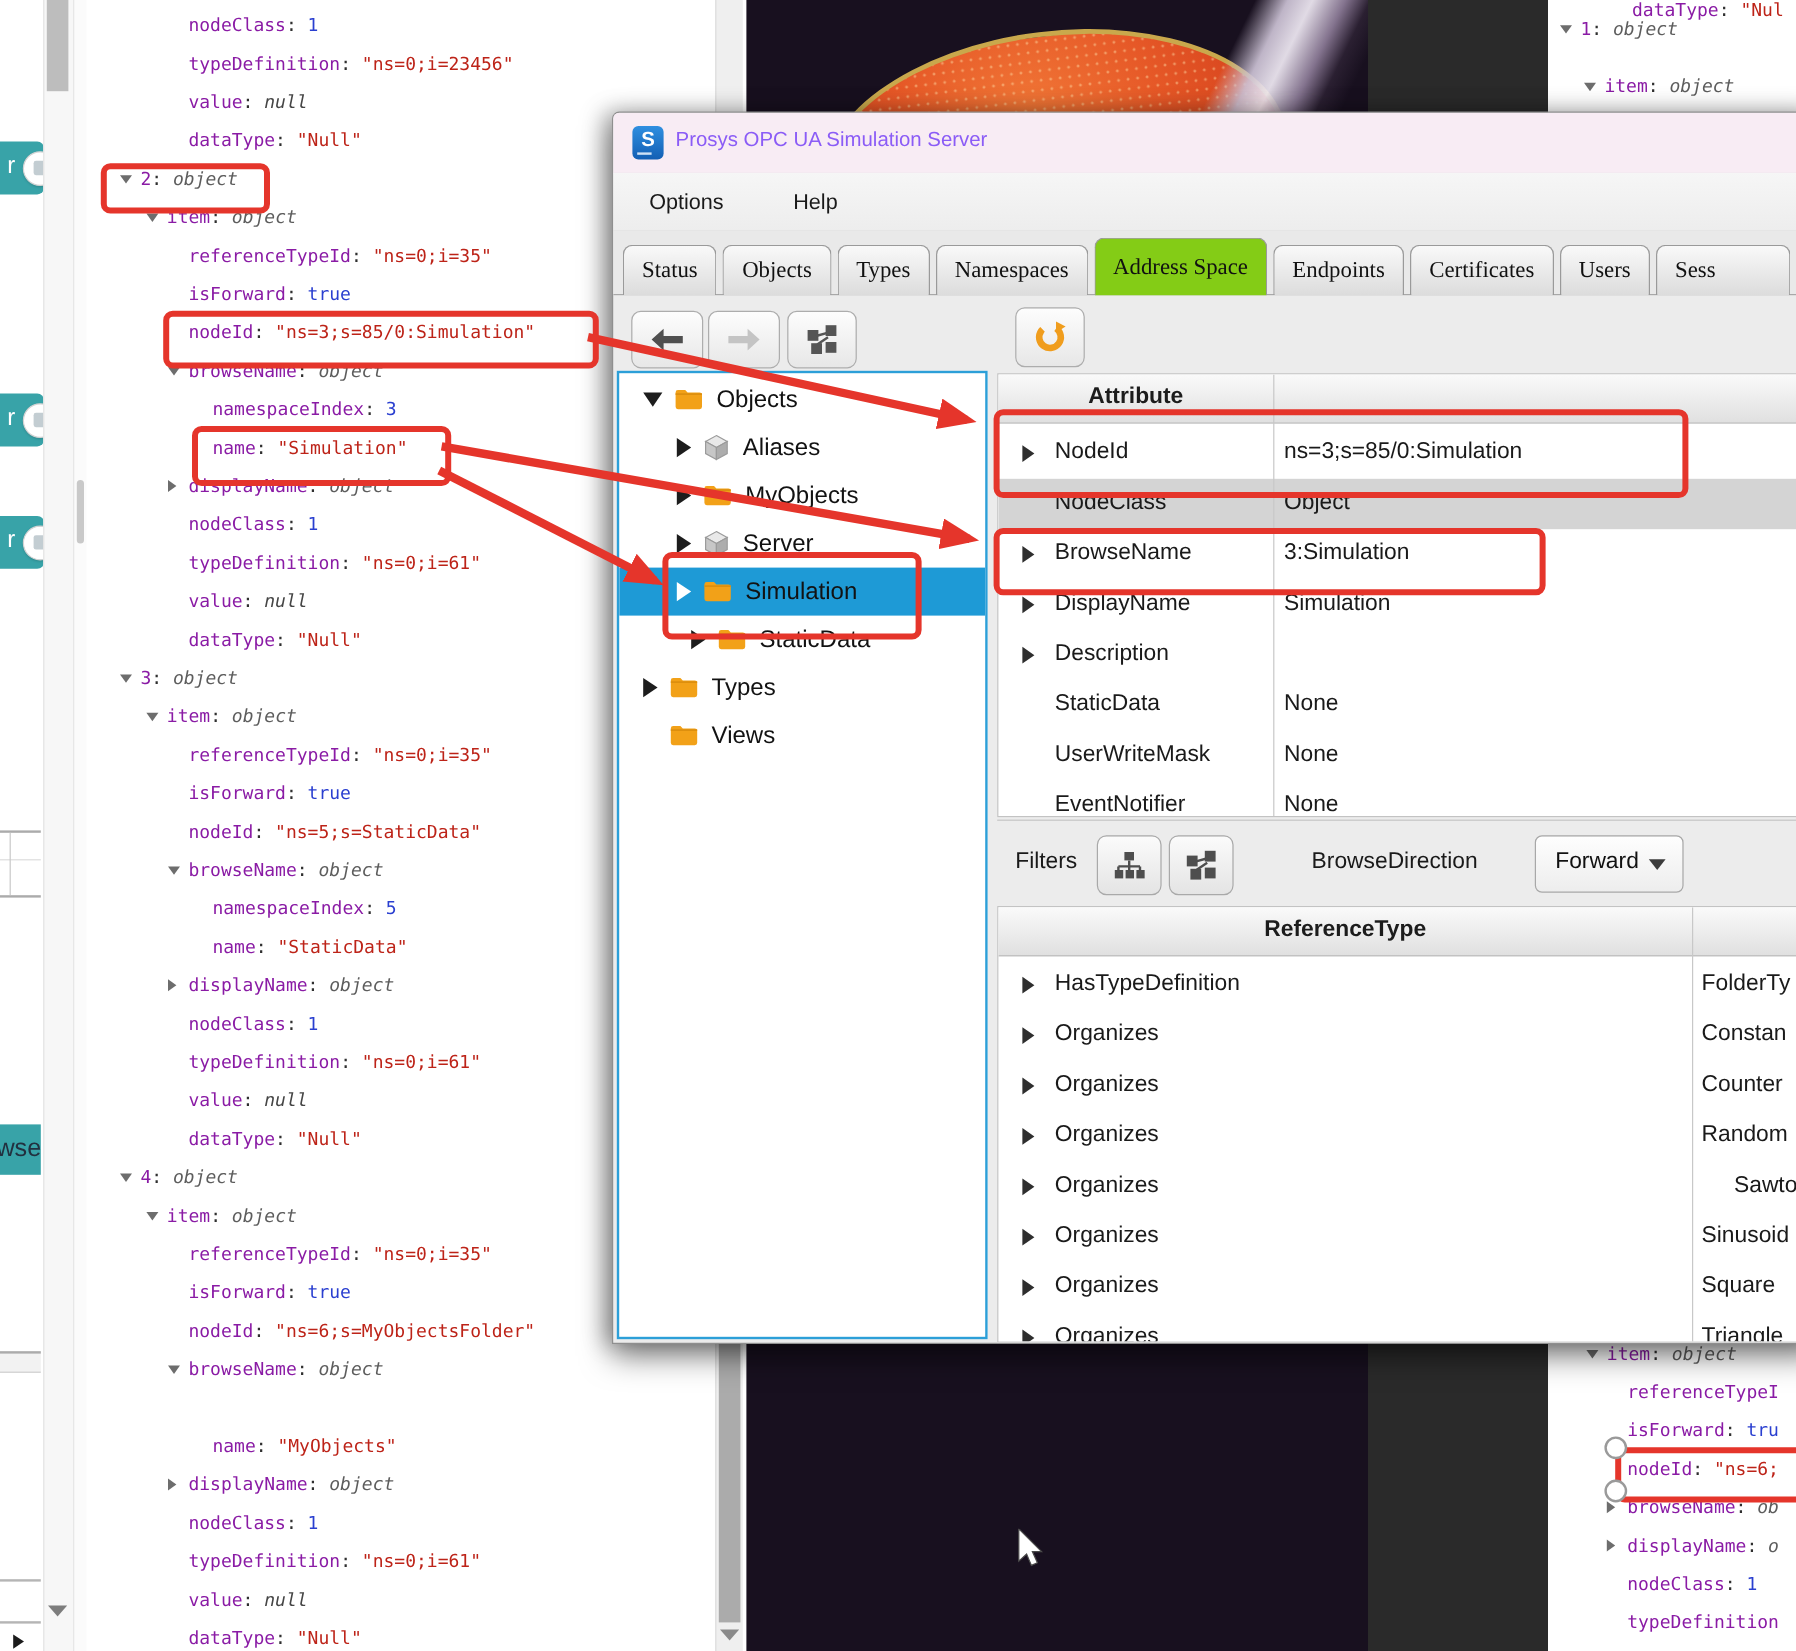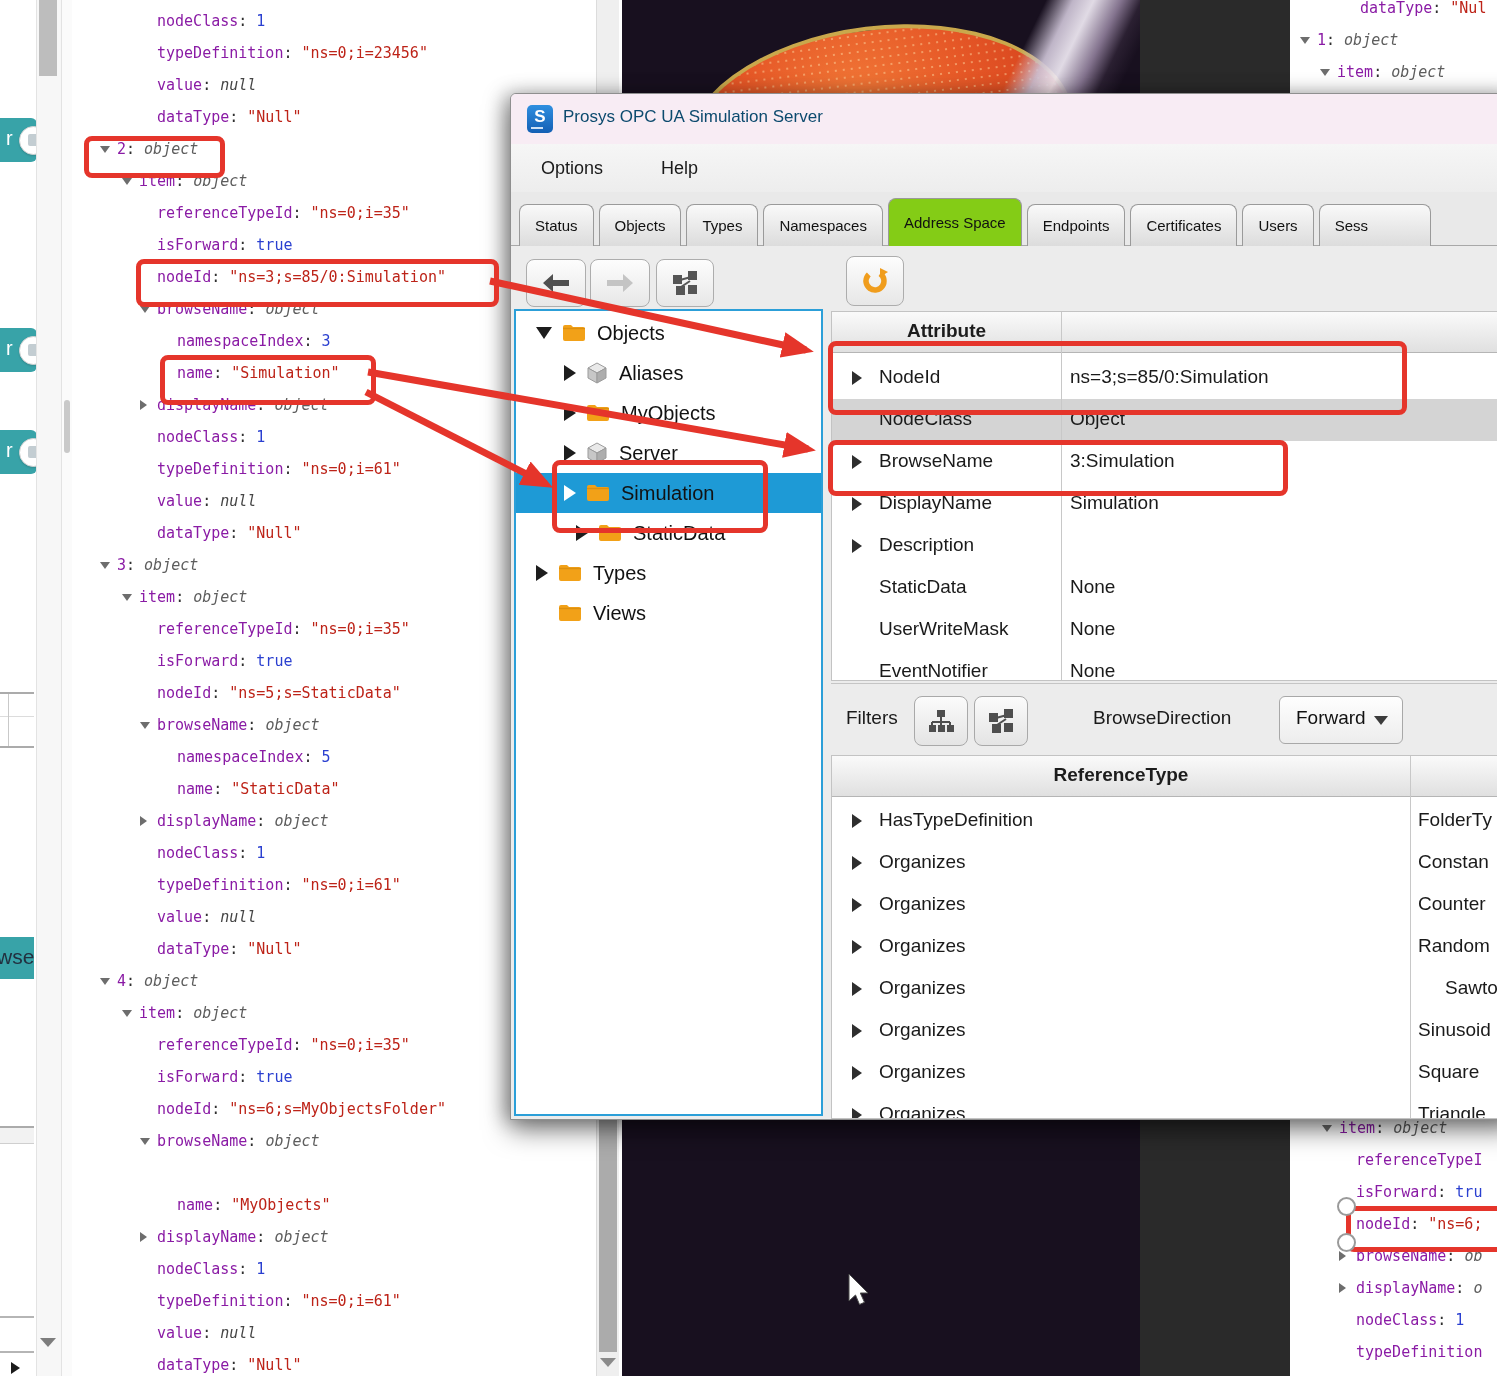"1: object" div.json-row { top: 24px -> 8px }
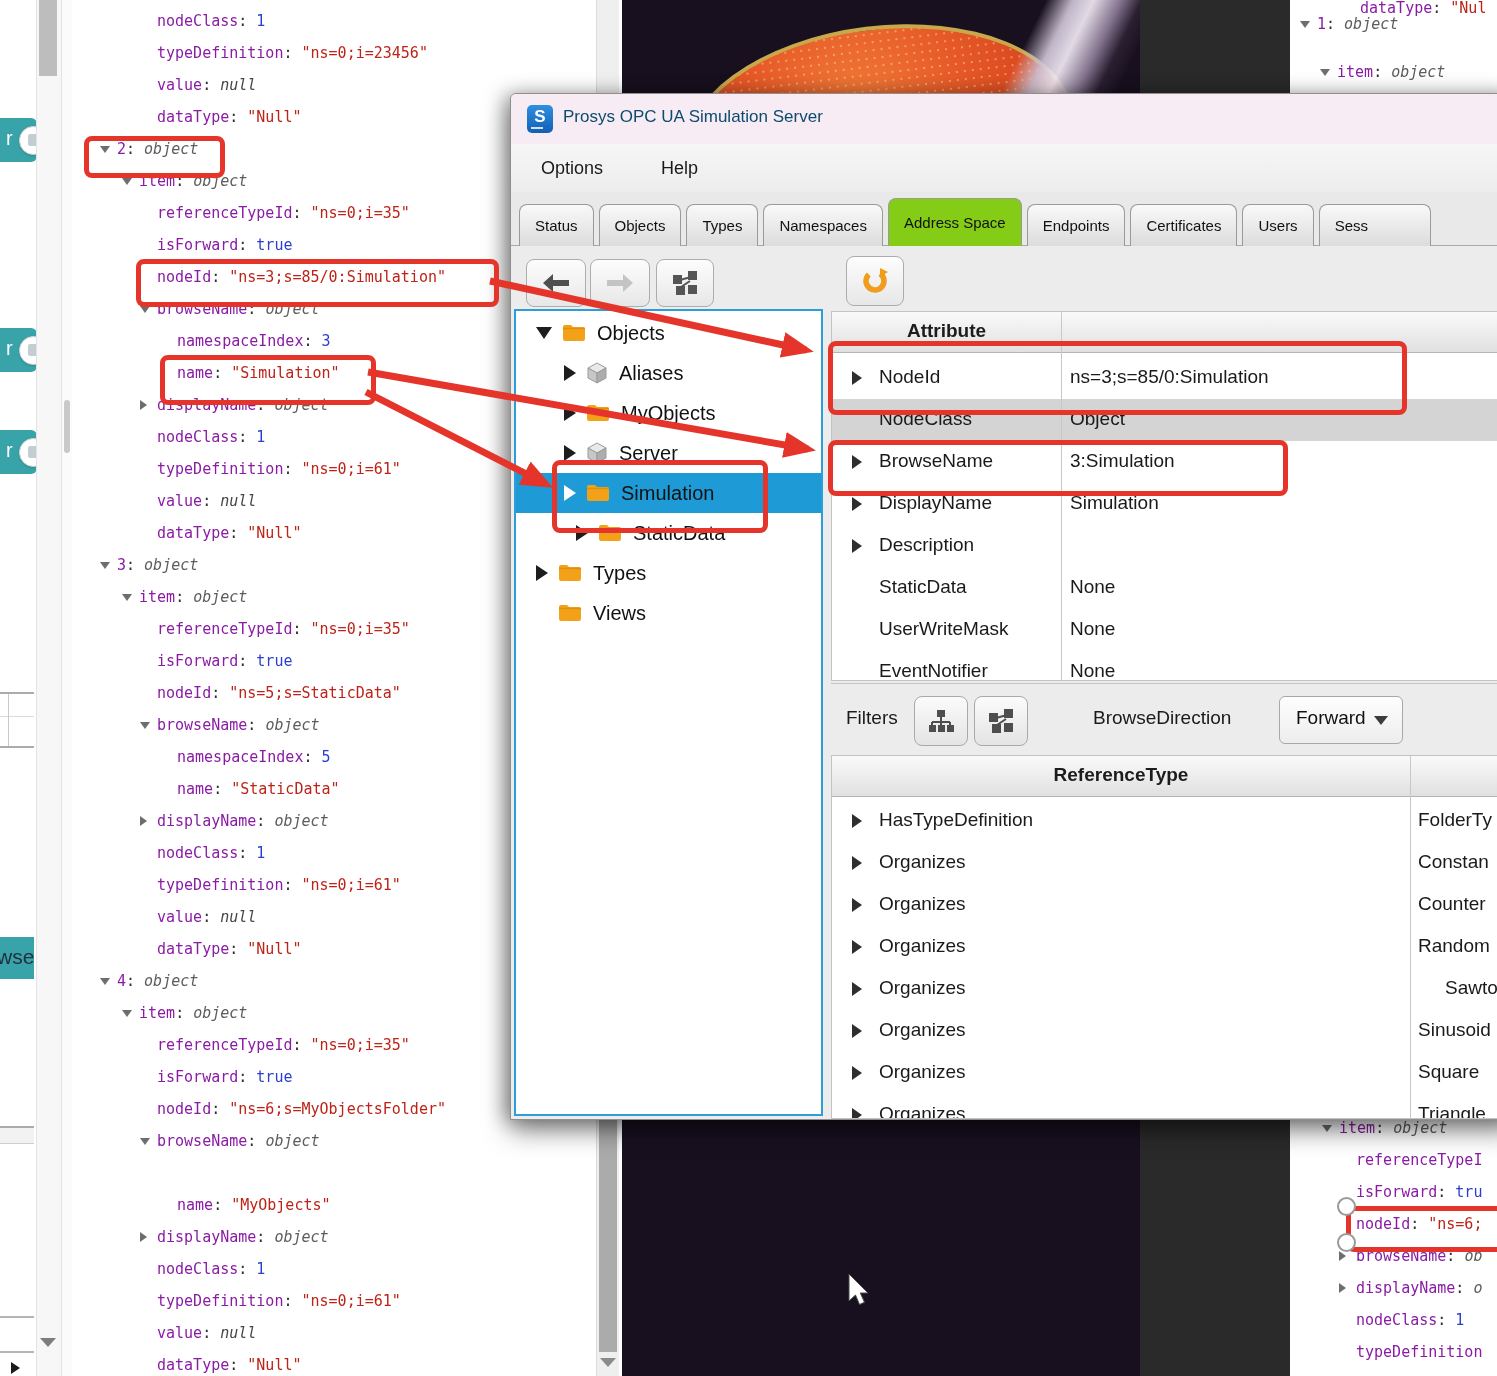"Prosys OPC UA Simulation Server" #window-title { color: #0c4a6e -> #8b5cf6 }
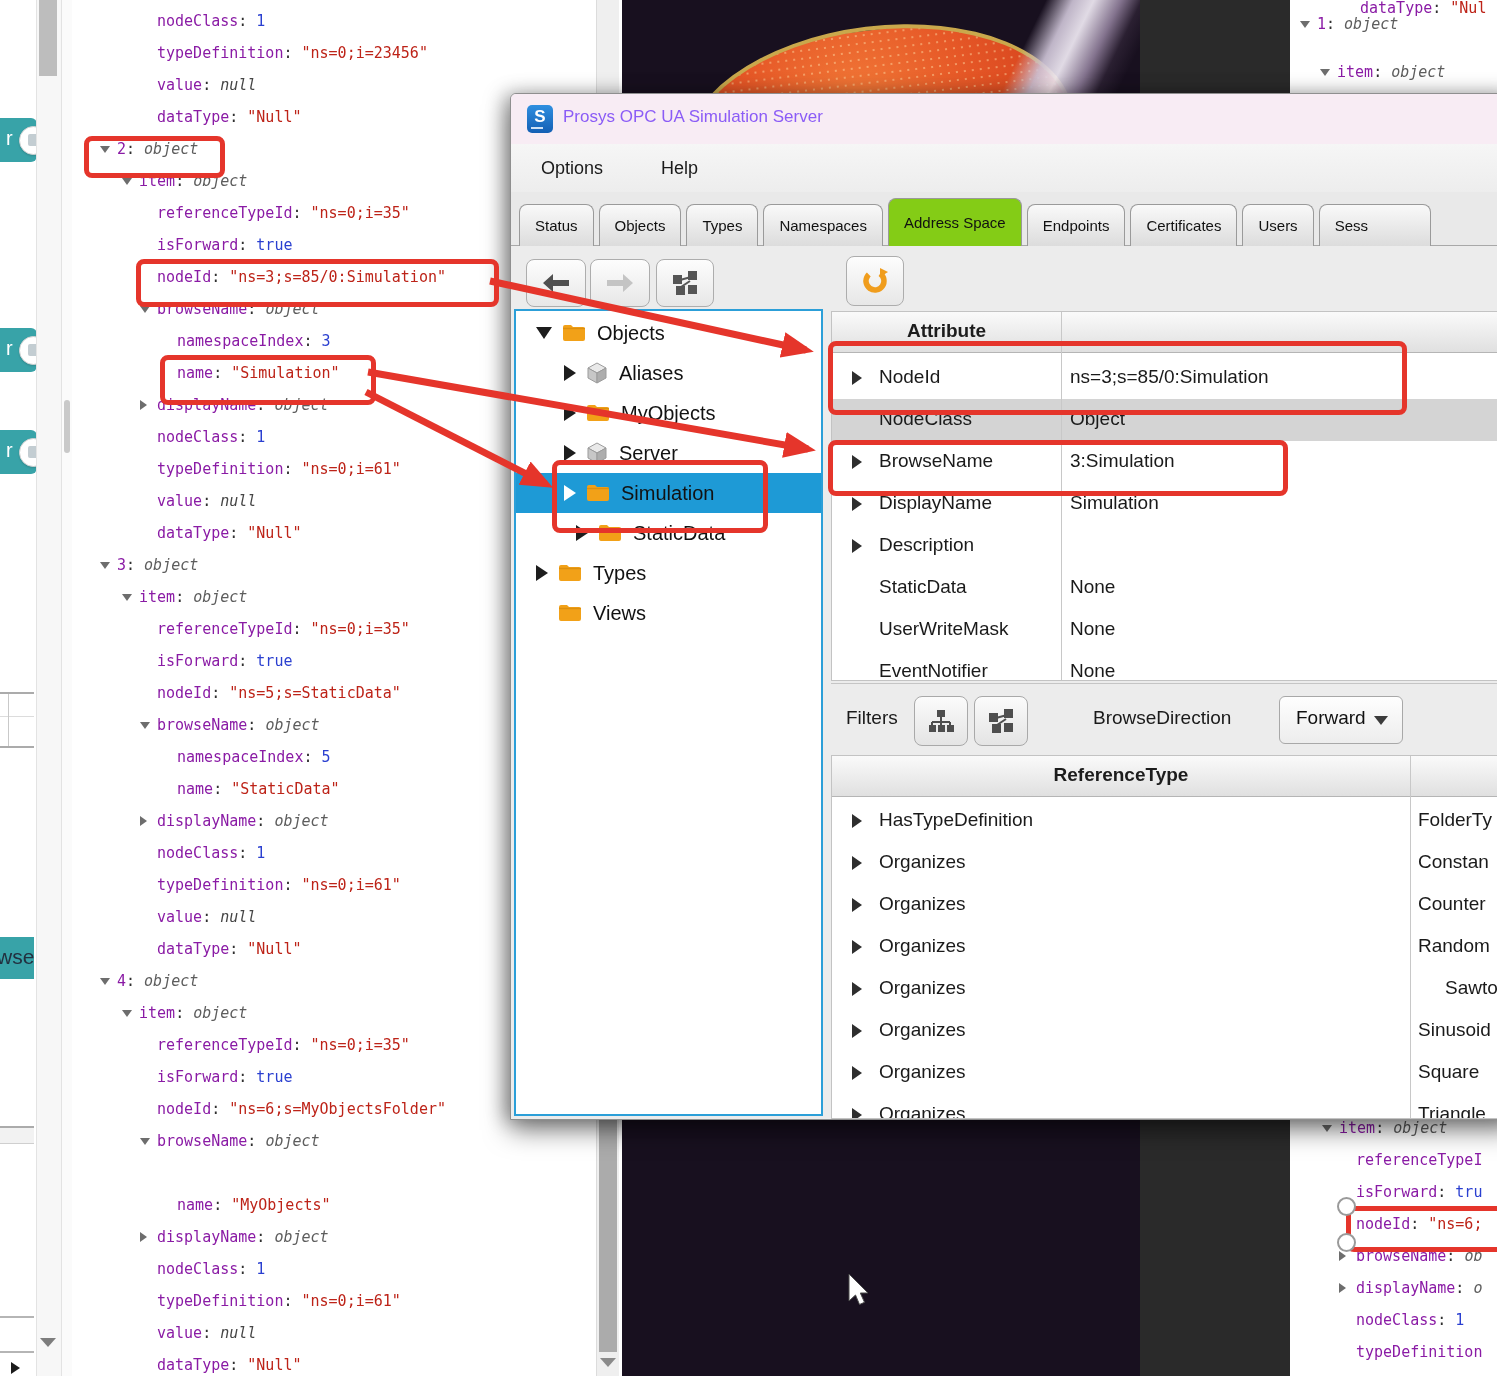"Status" .tab { font-family: none -> Liberation Serif, serif; font-size: 15px -> 19px }
